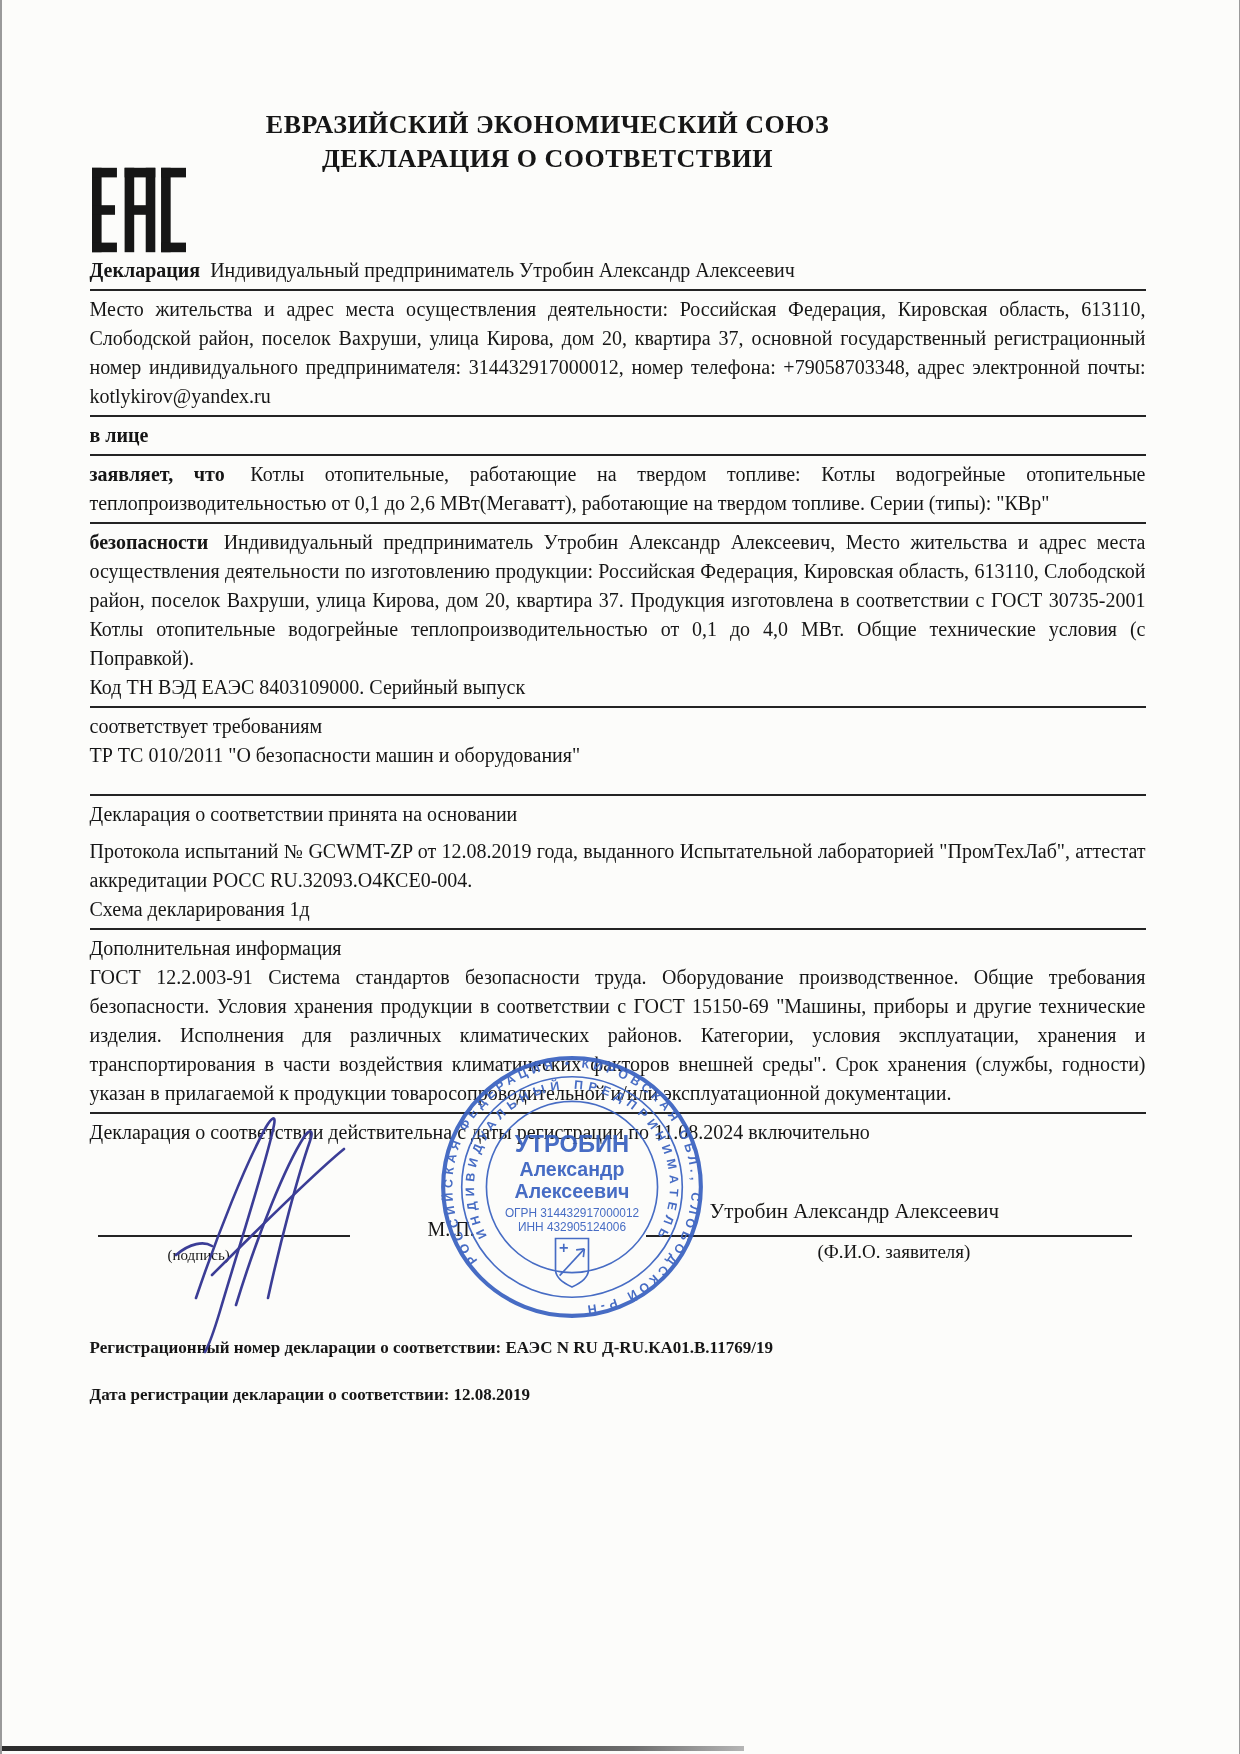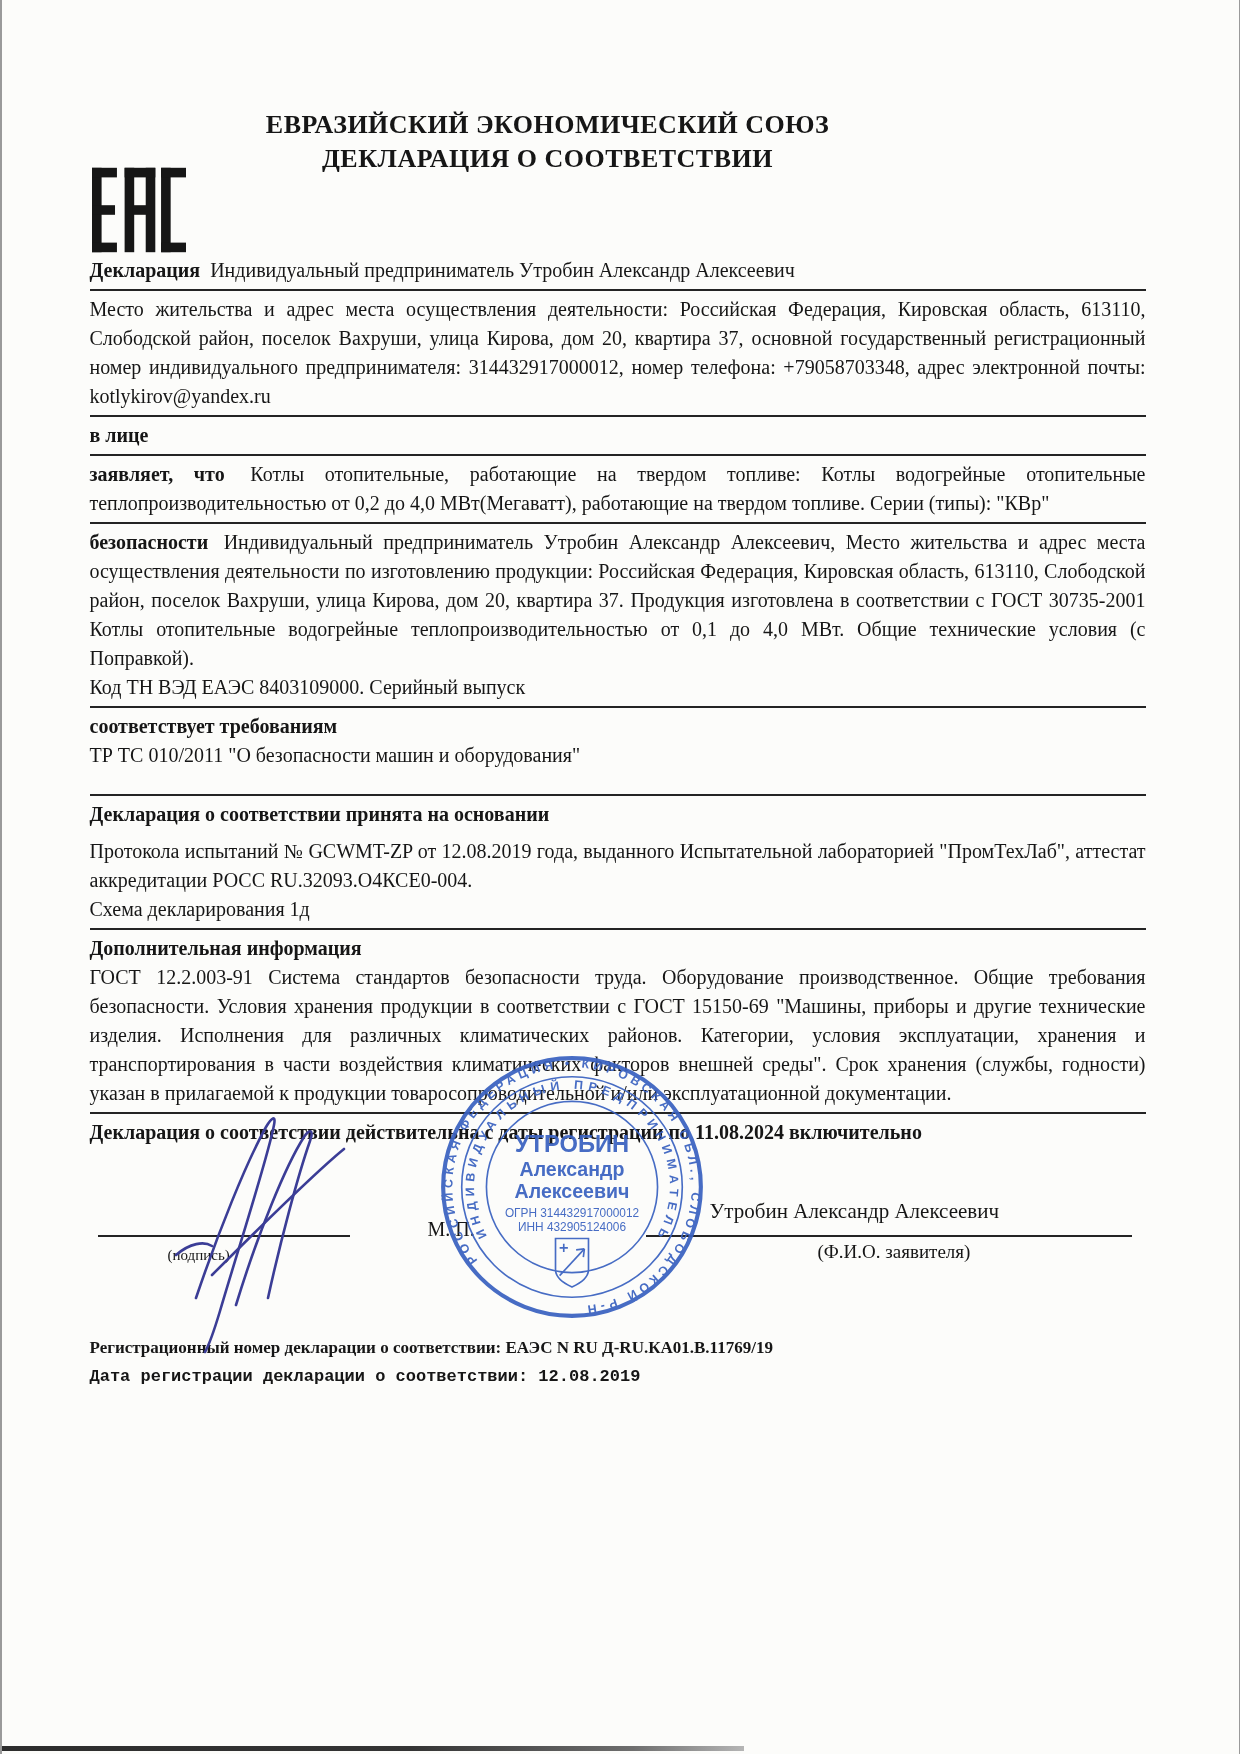"Котлы отопительные, работающие на" span { text: 0,2 до 4,0 -> 0,1 до 2,6 }
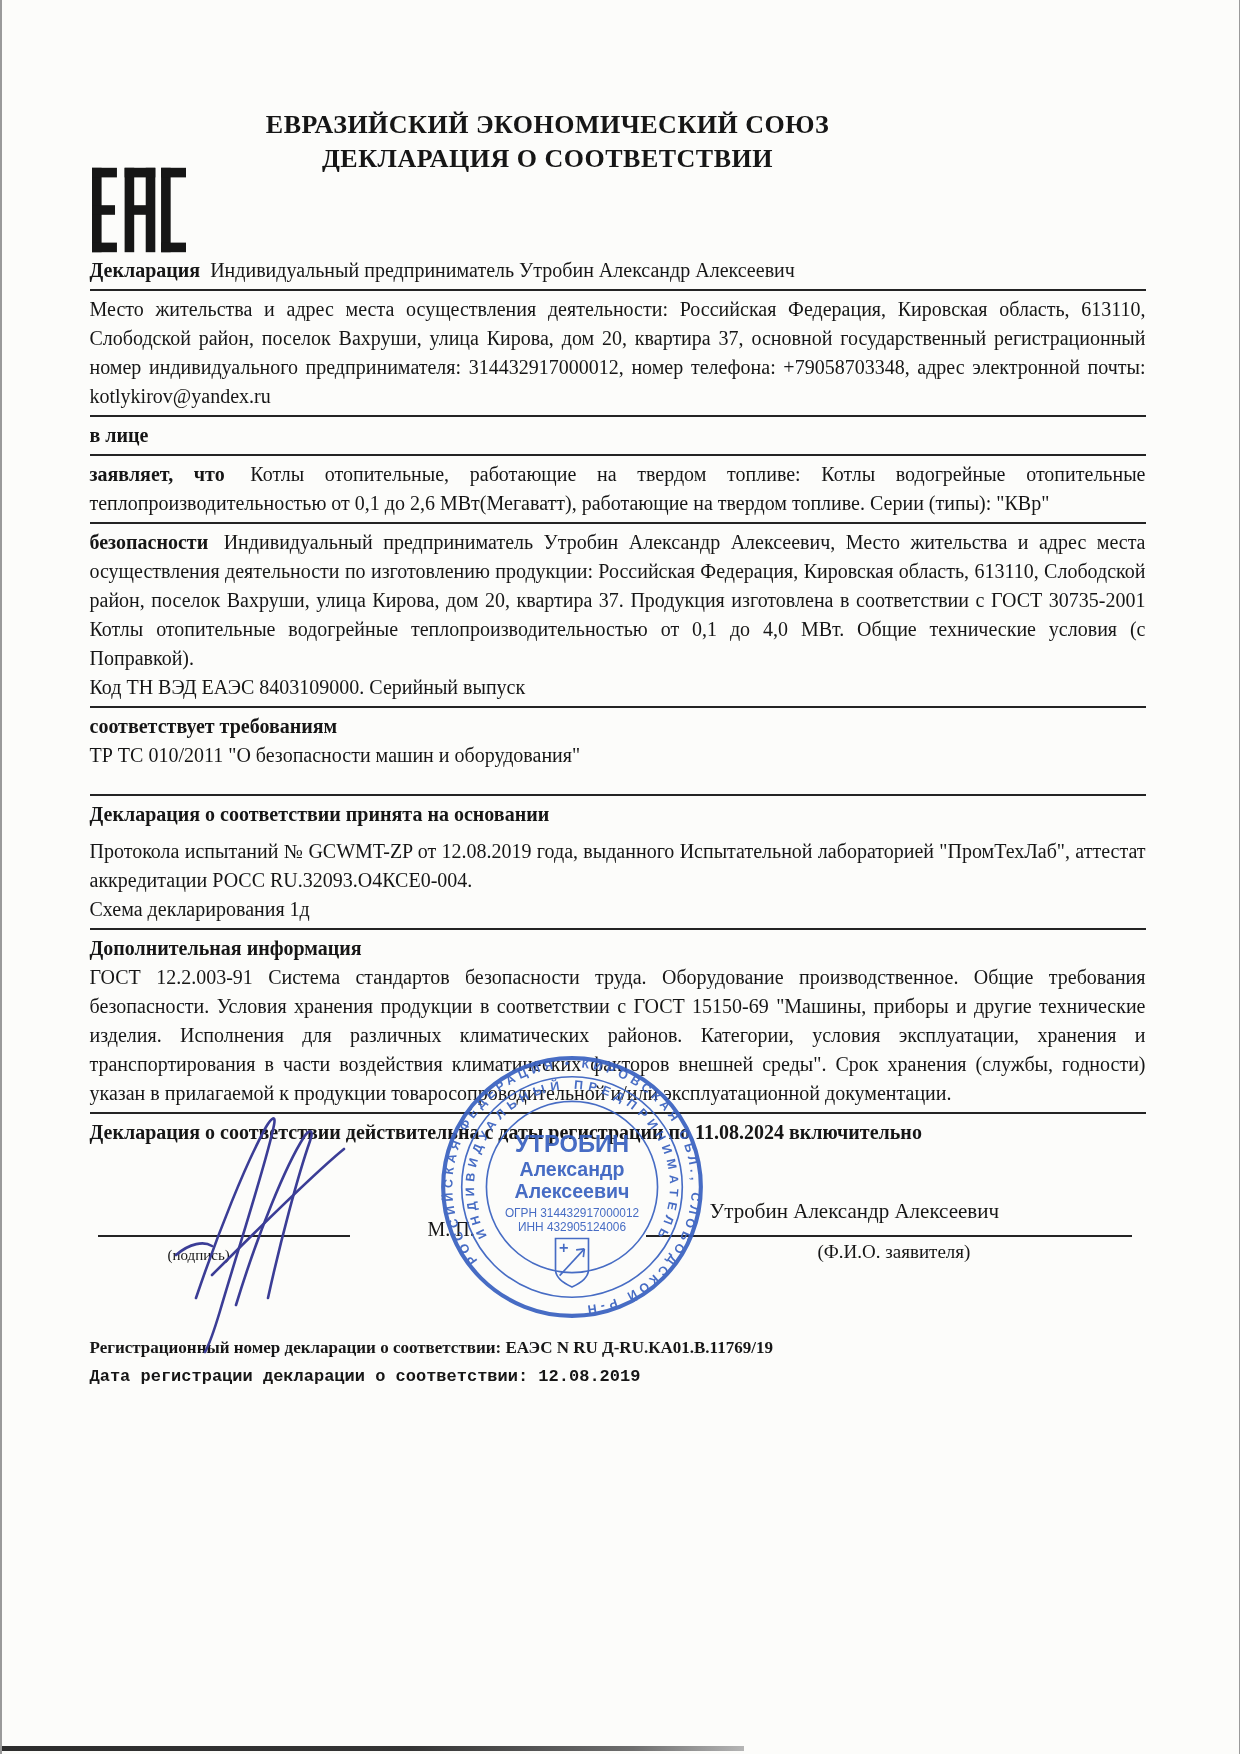"соответствует требованиям" .bold-line { font-weight: bold -> normal }
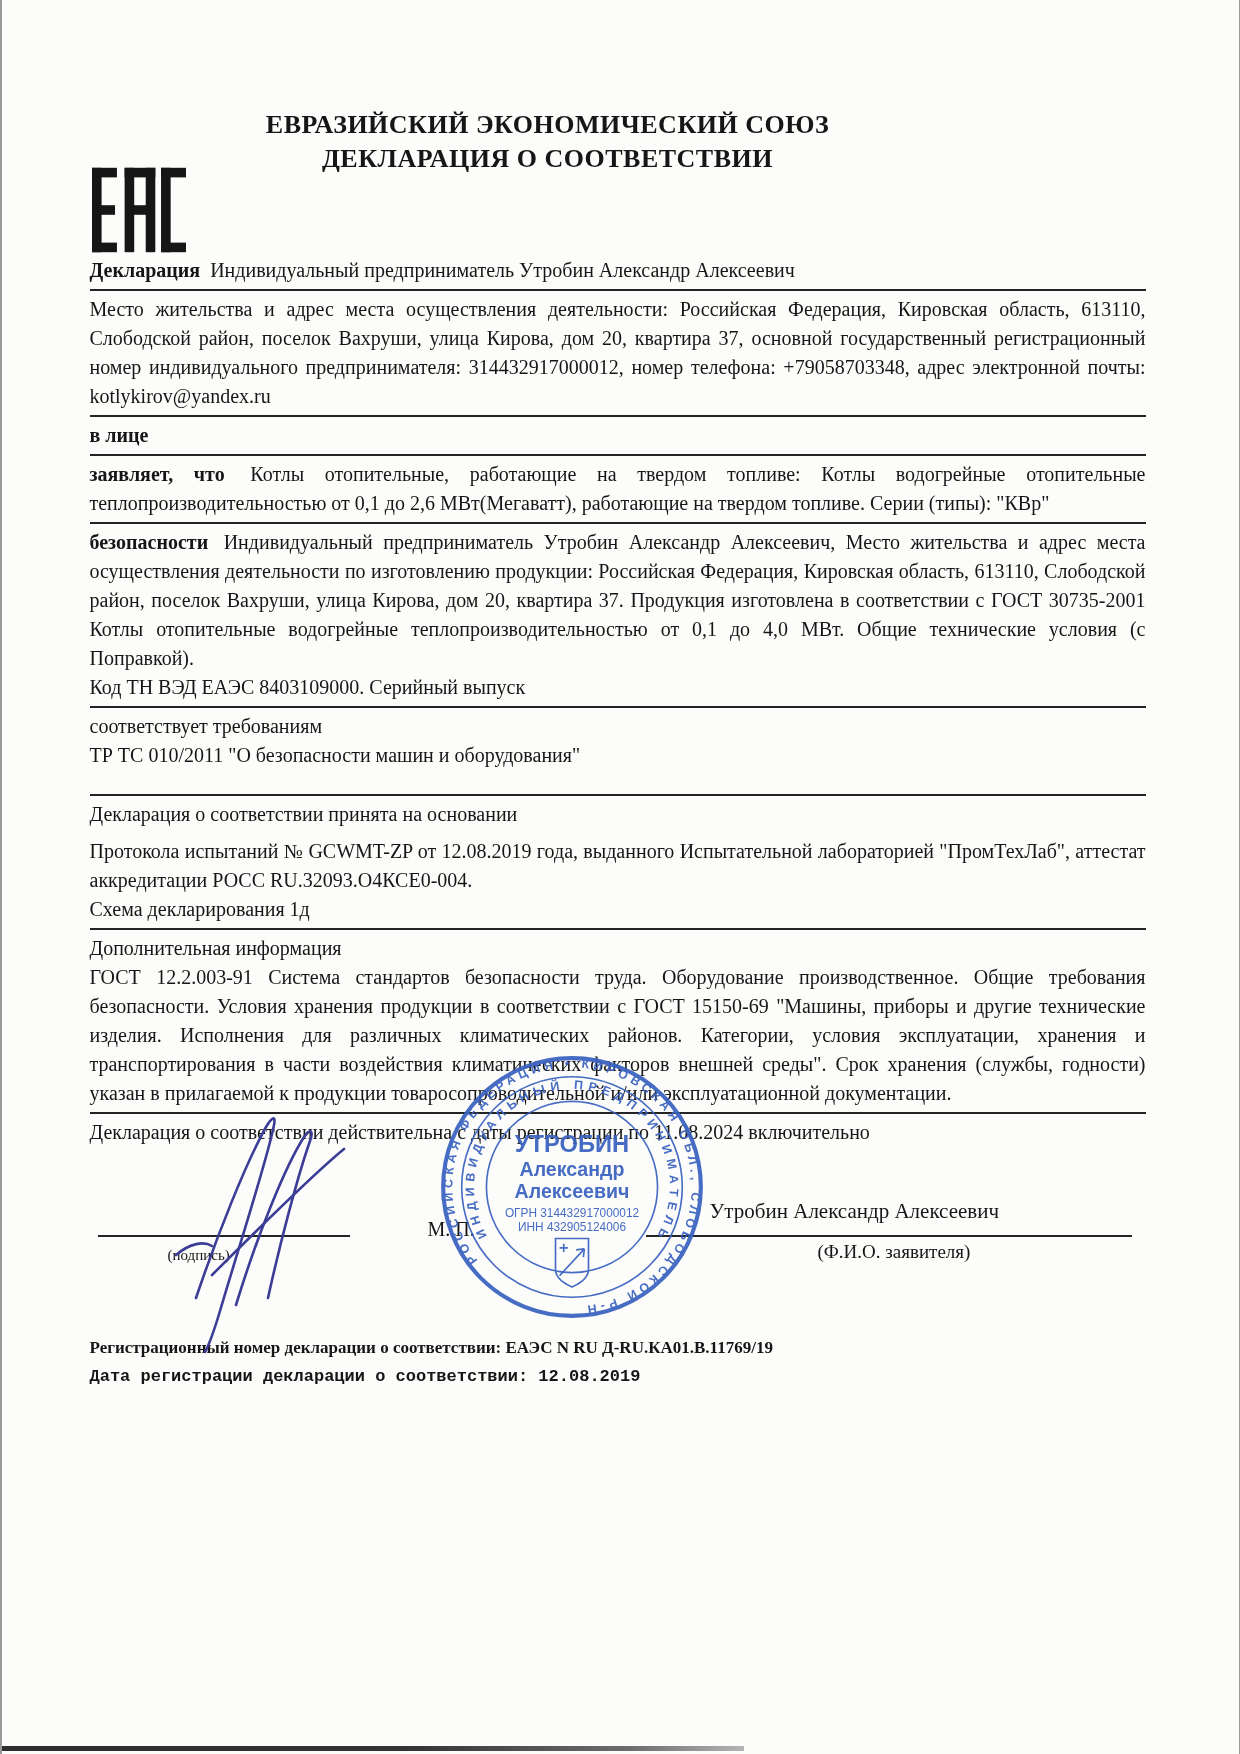"Дата регистрации декларации о" .regline.second { font-family: Liberation Mono, monospace -> none; margin-top: none -> 18px }
